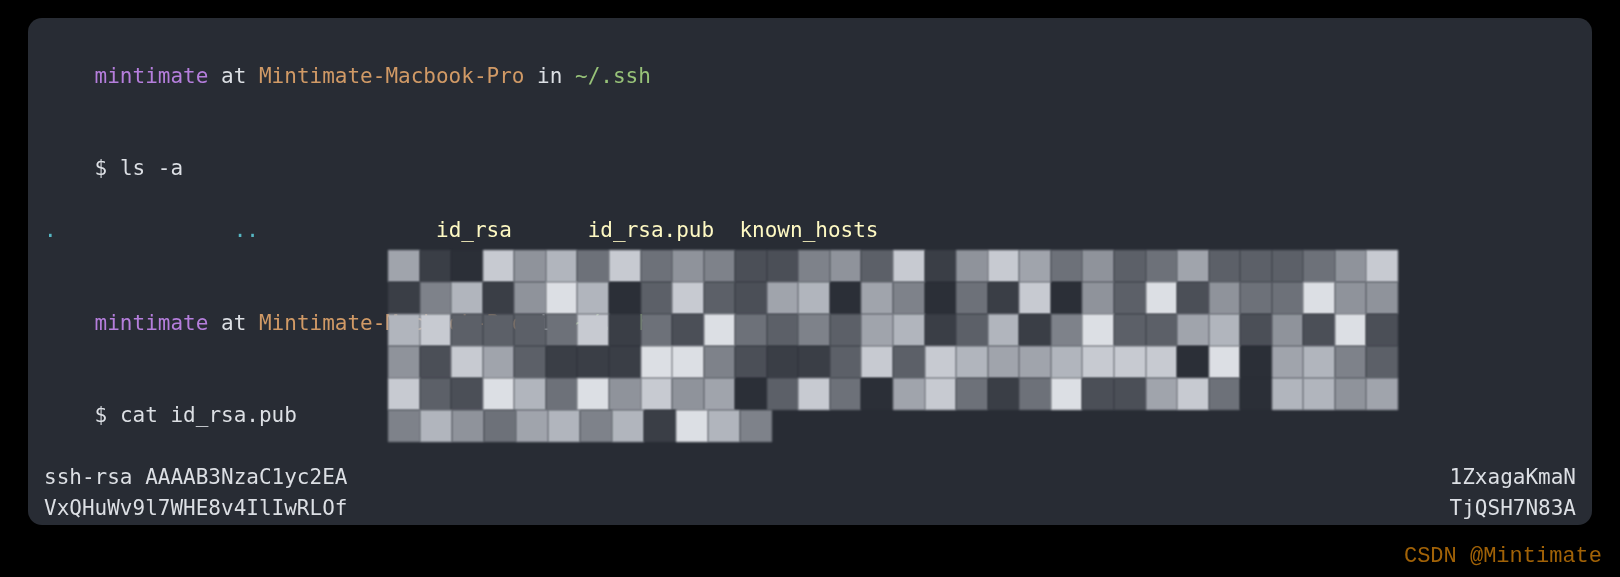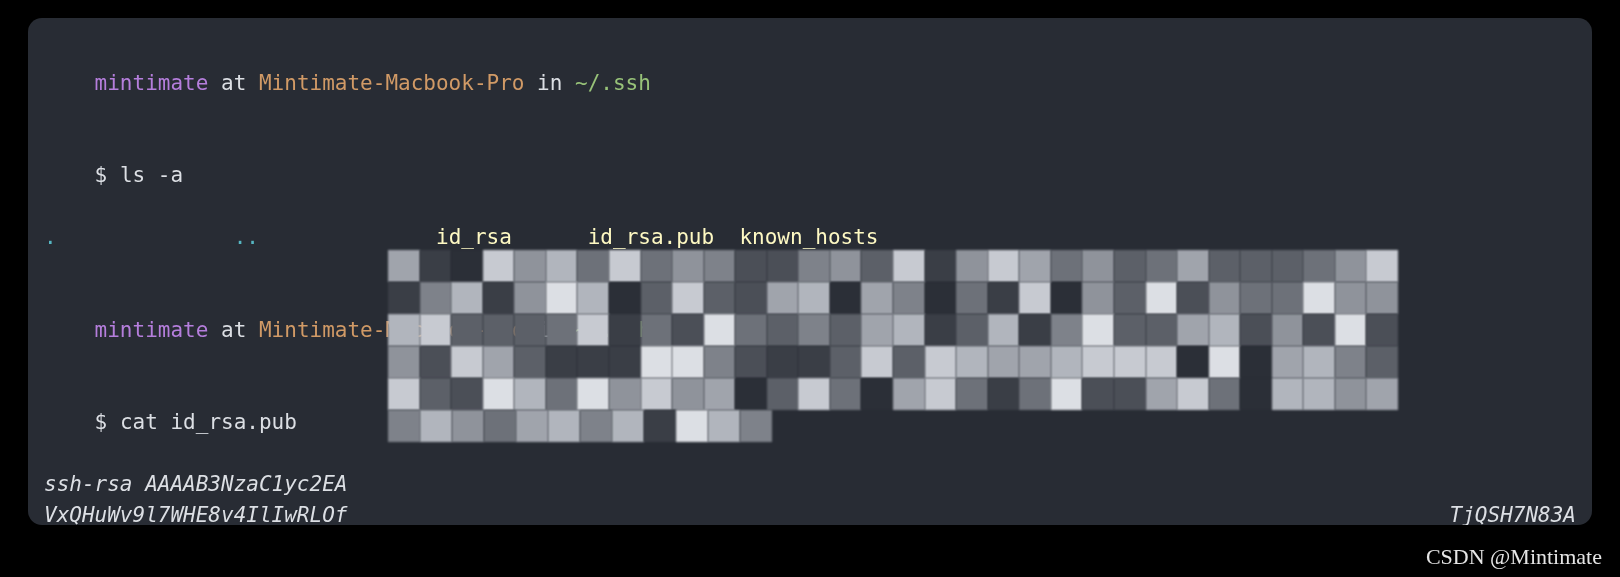"mintimate at Mintimate-Macbook-Pro in" .terminal { padding: 19px 16px -> 12px 16px }
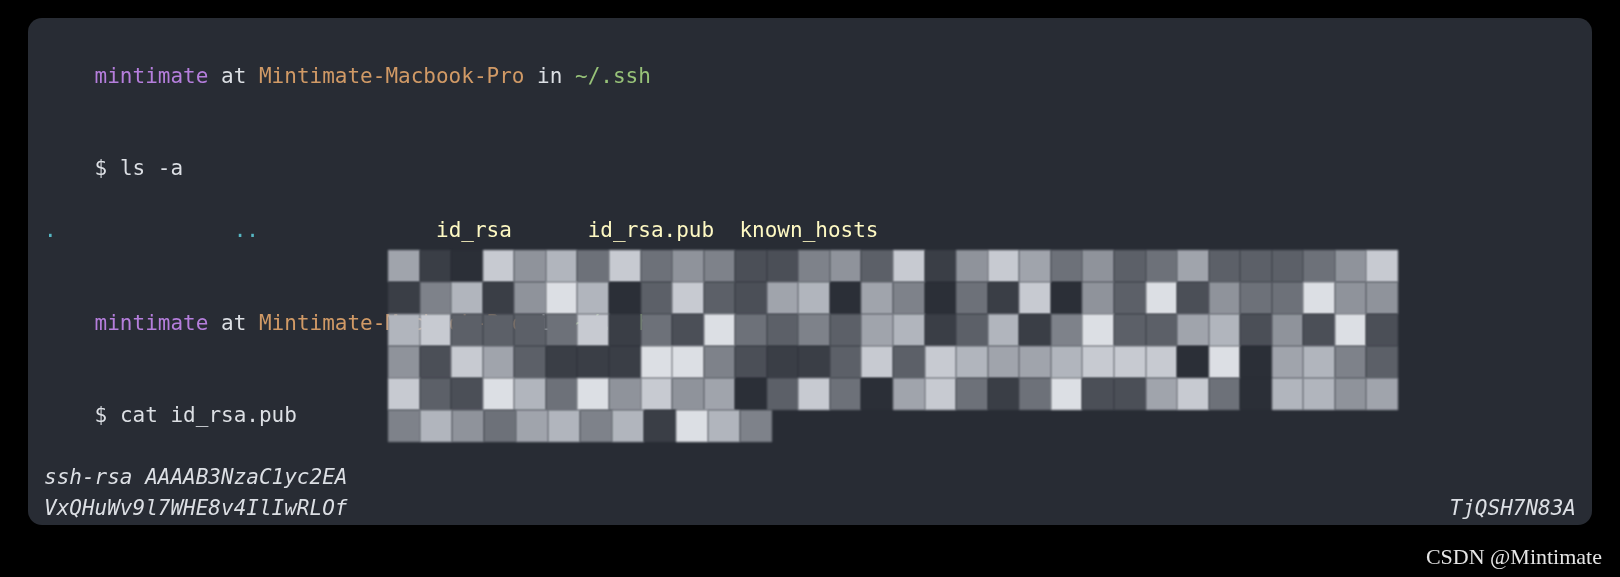"ssh-rsa AAAAB3NzaC1yc2EA" .key-line { font-style: italic -> none }
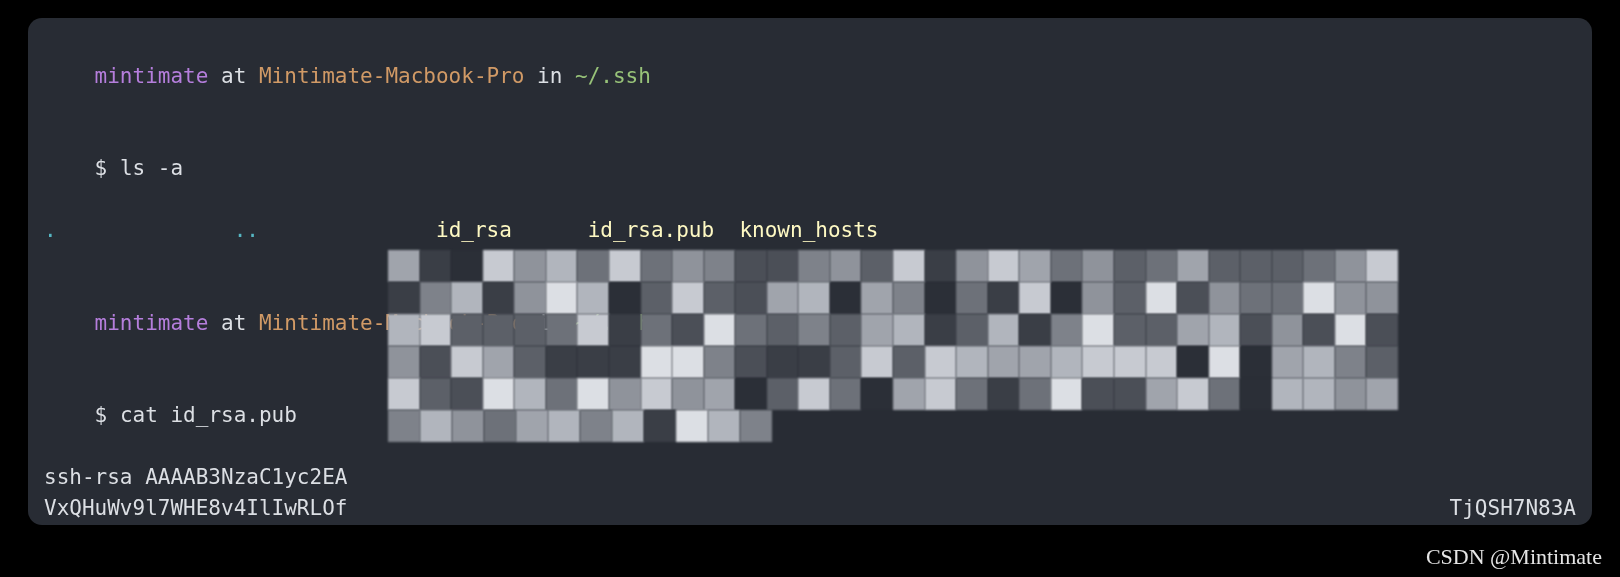"1ZxagaKmaN" span { html: none -> <span>1ZxagaKmaN</span> }
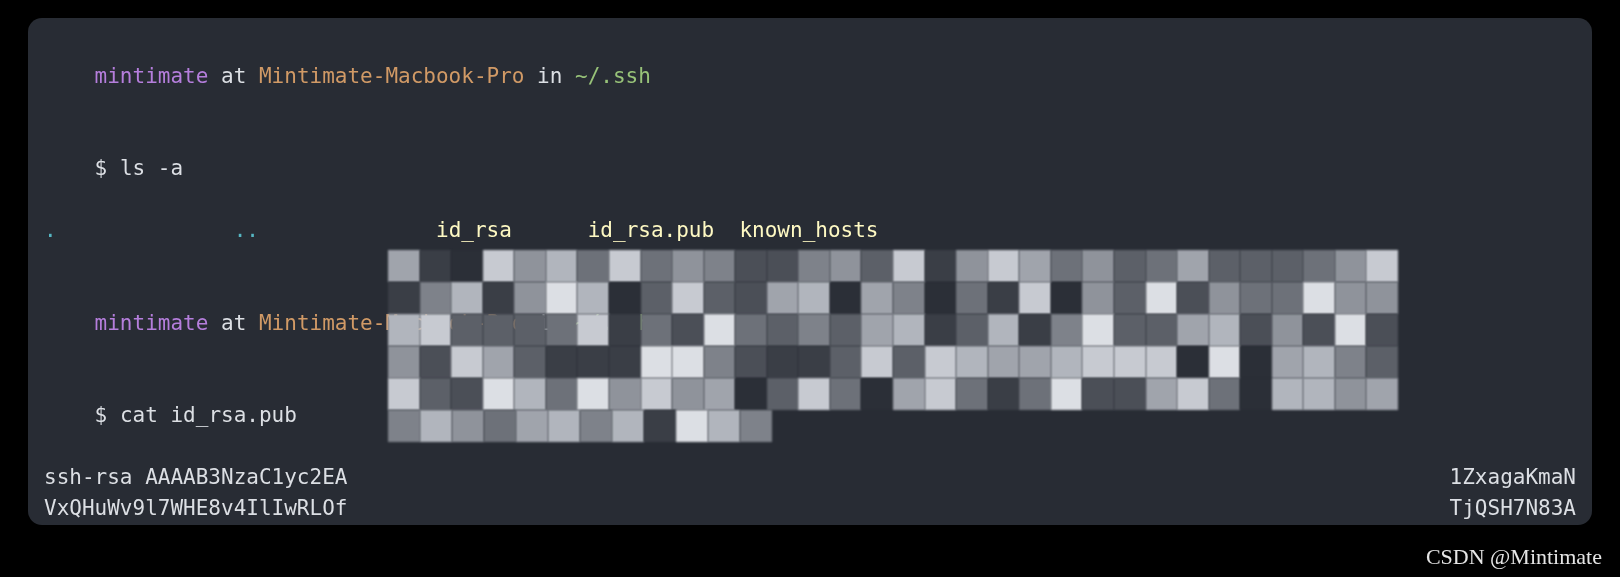"CSDN @Mintimate" .watermark { color: #e5e5e5 -> #a16207; font-family: Liberation Serif, serif -> Liberation Mono, monospace }
